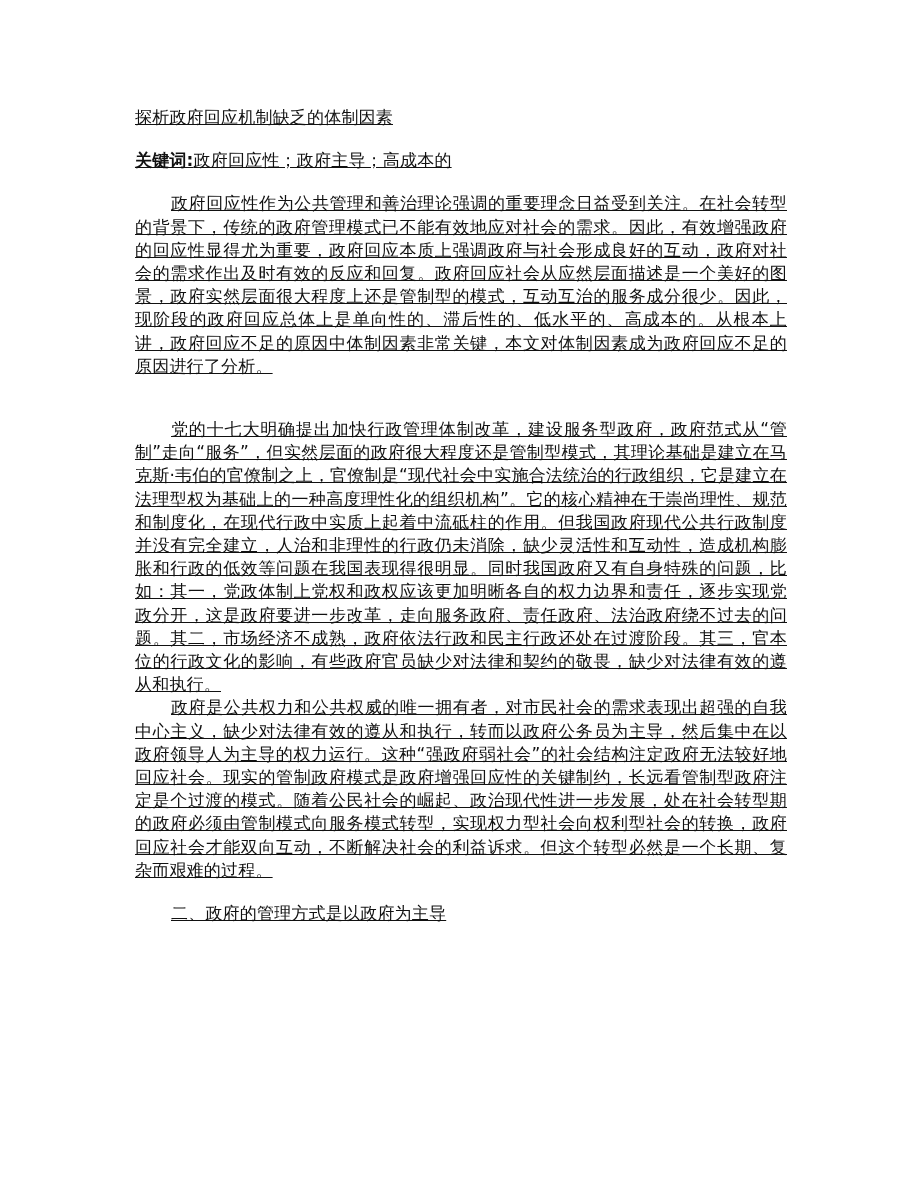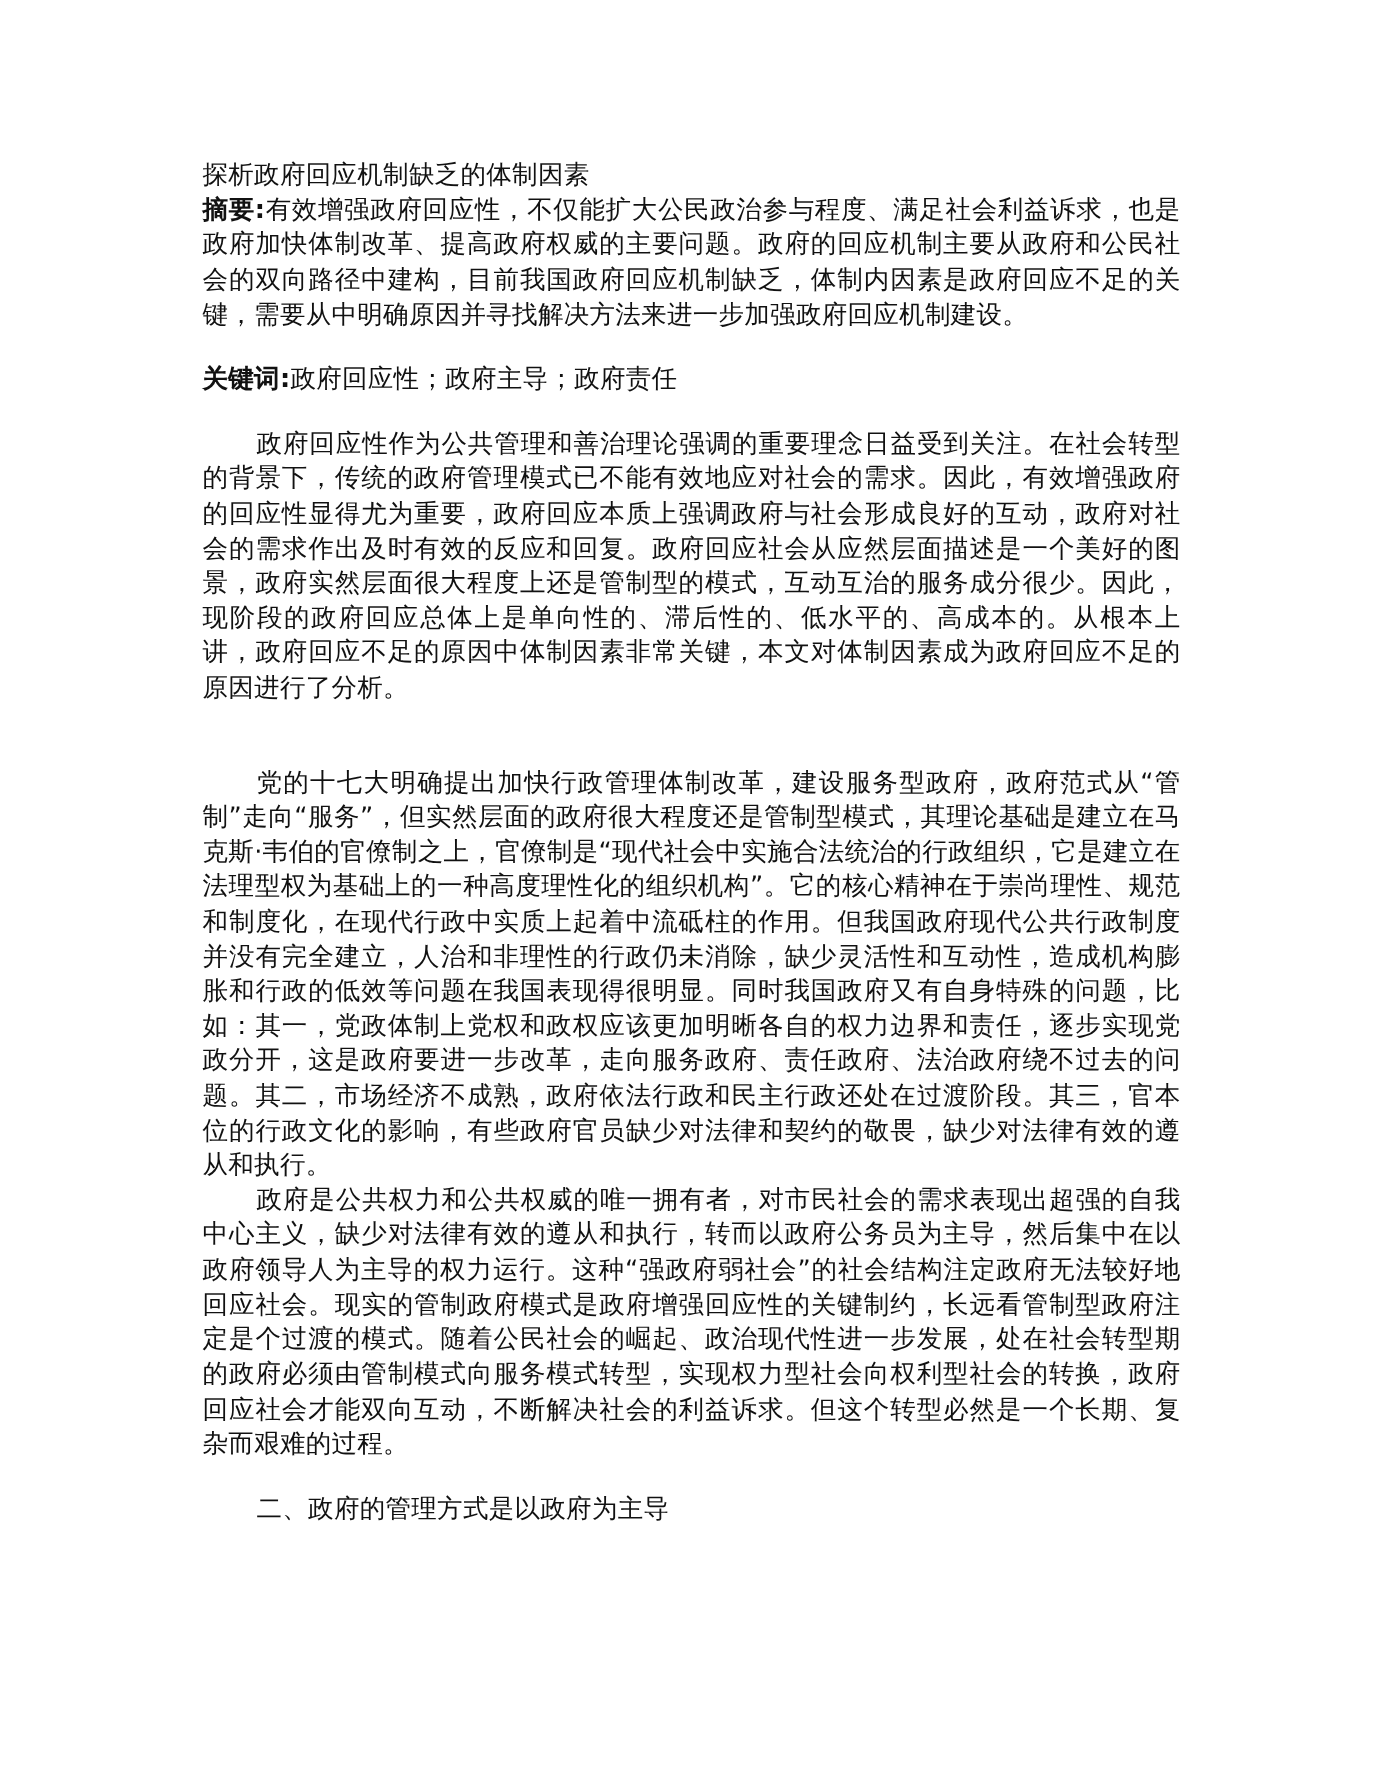"探析政府回应机制缺乏的体制因素" .line-block { text-decoration: none -> underline }
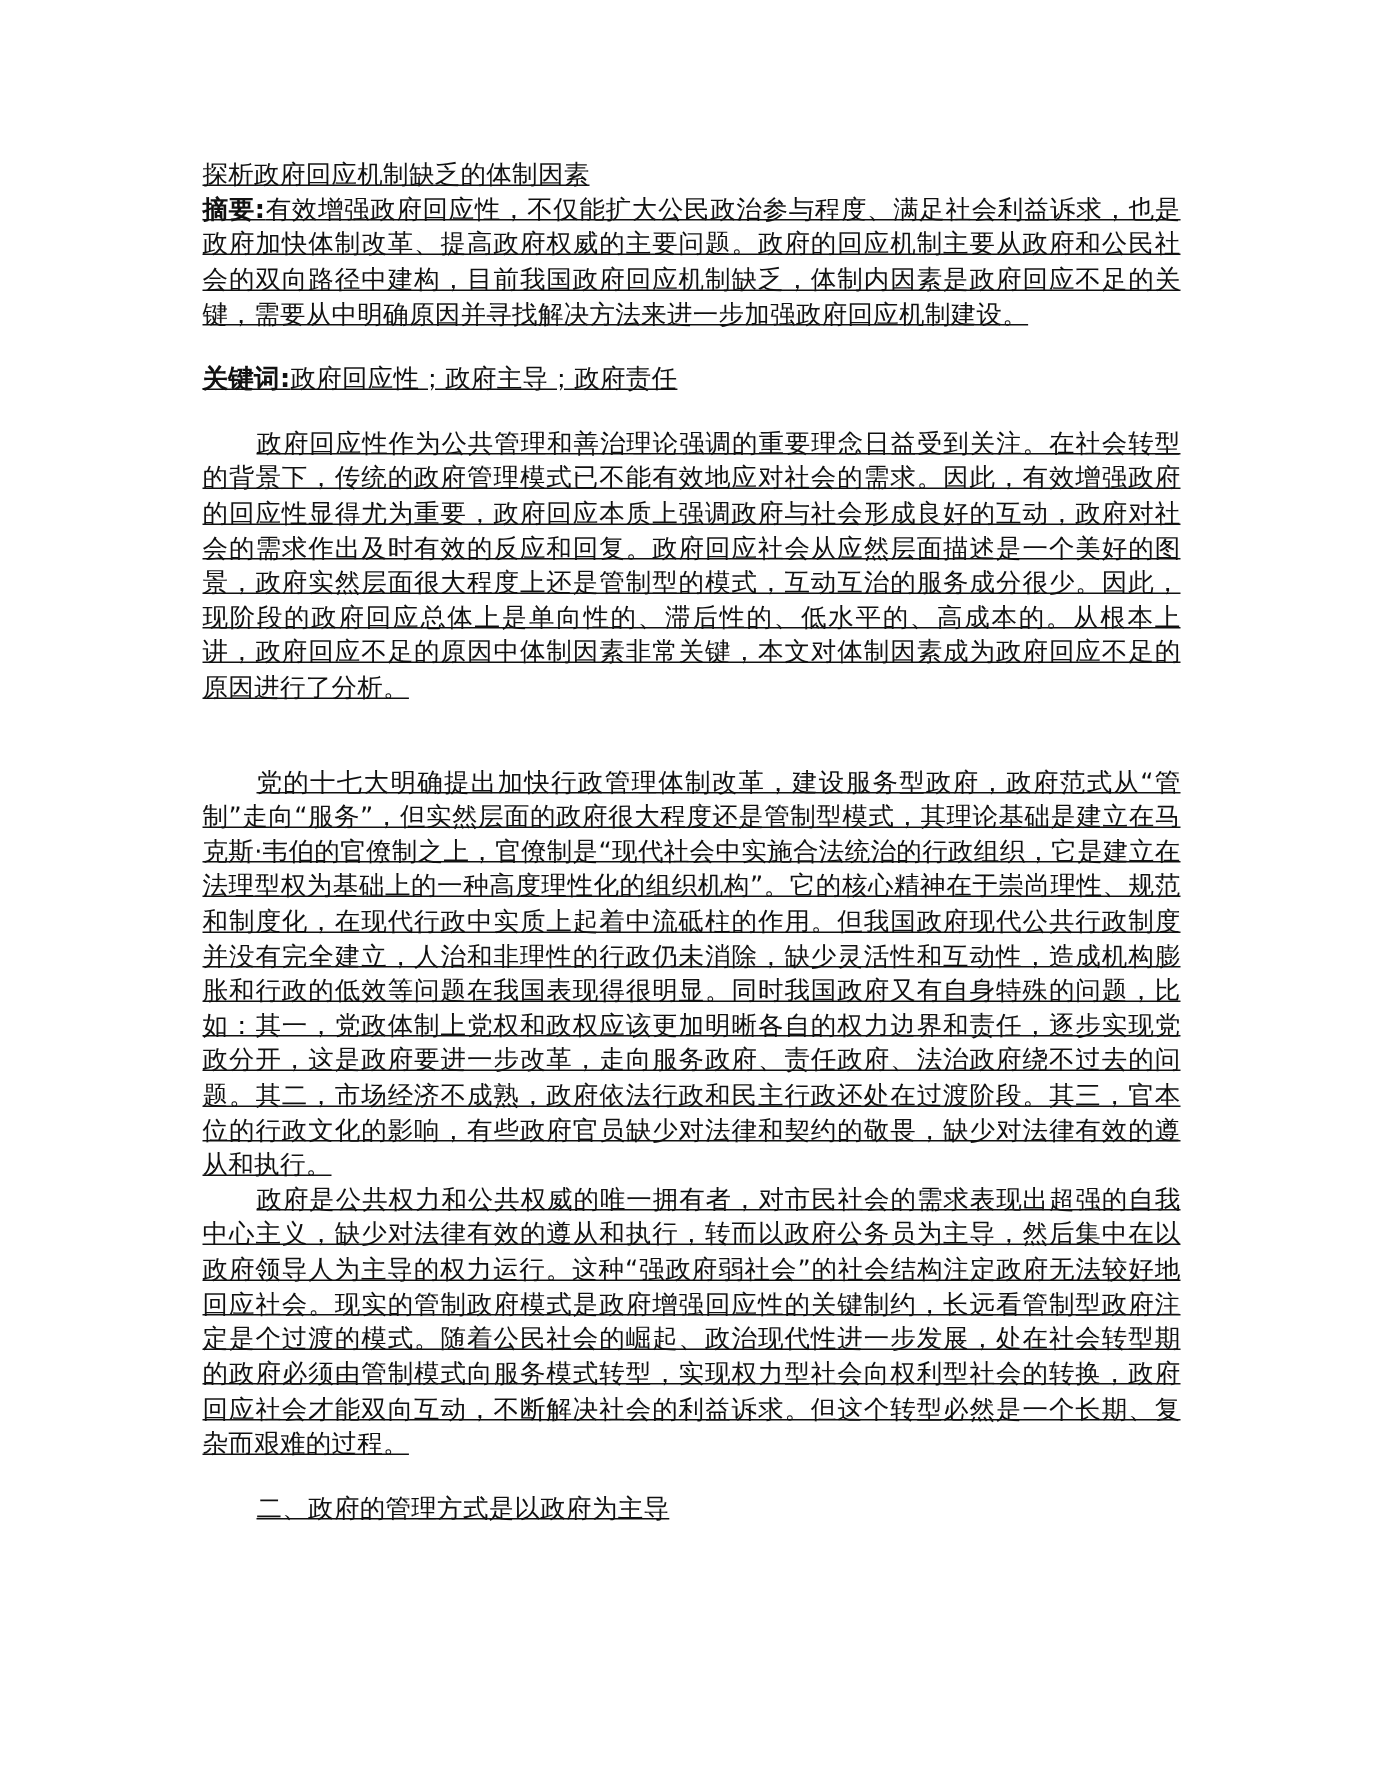"摘要:有效增强政府回应性，不仅能扩大公民政治参与程度、满足社会利益诉求，也是政府" p.abstract { html: <p><span>摘要:</span><span>有效增强政府回应性，不仅能扩大公民政治参与程度、满足社会利益诉求，也是政府加快体制改革、提高政府权威的主要问题。政府的回应机制主要从政府和公民社会的双向路径中建构，目前我国政府回应机制缺乏，体制内因素是政府回应不足的关键，需要从中明确原因并寻找解决方法来进一步加强政府回应机制建设。</span></p> -> none }
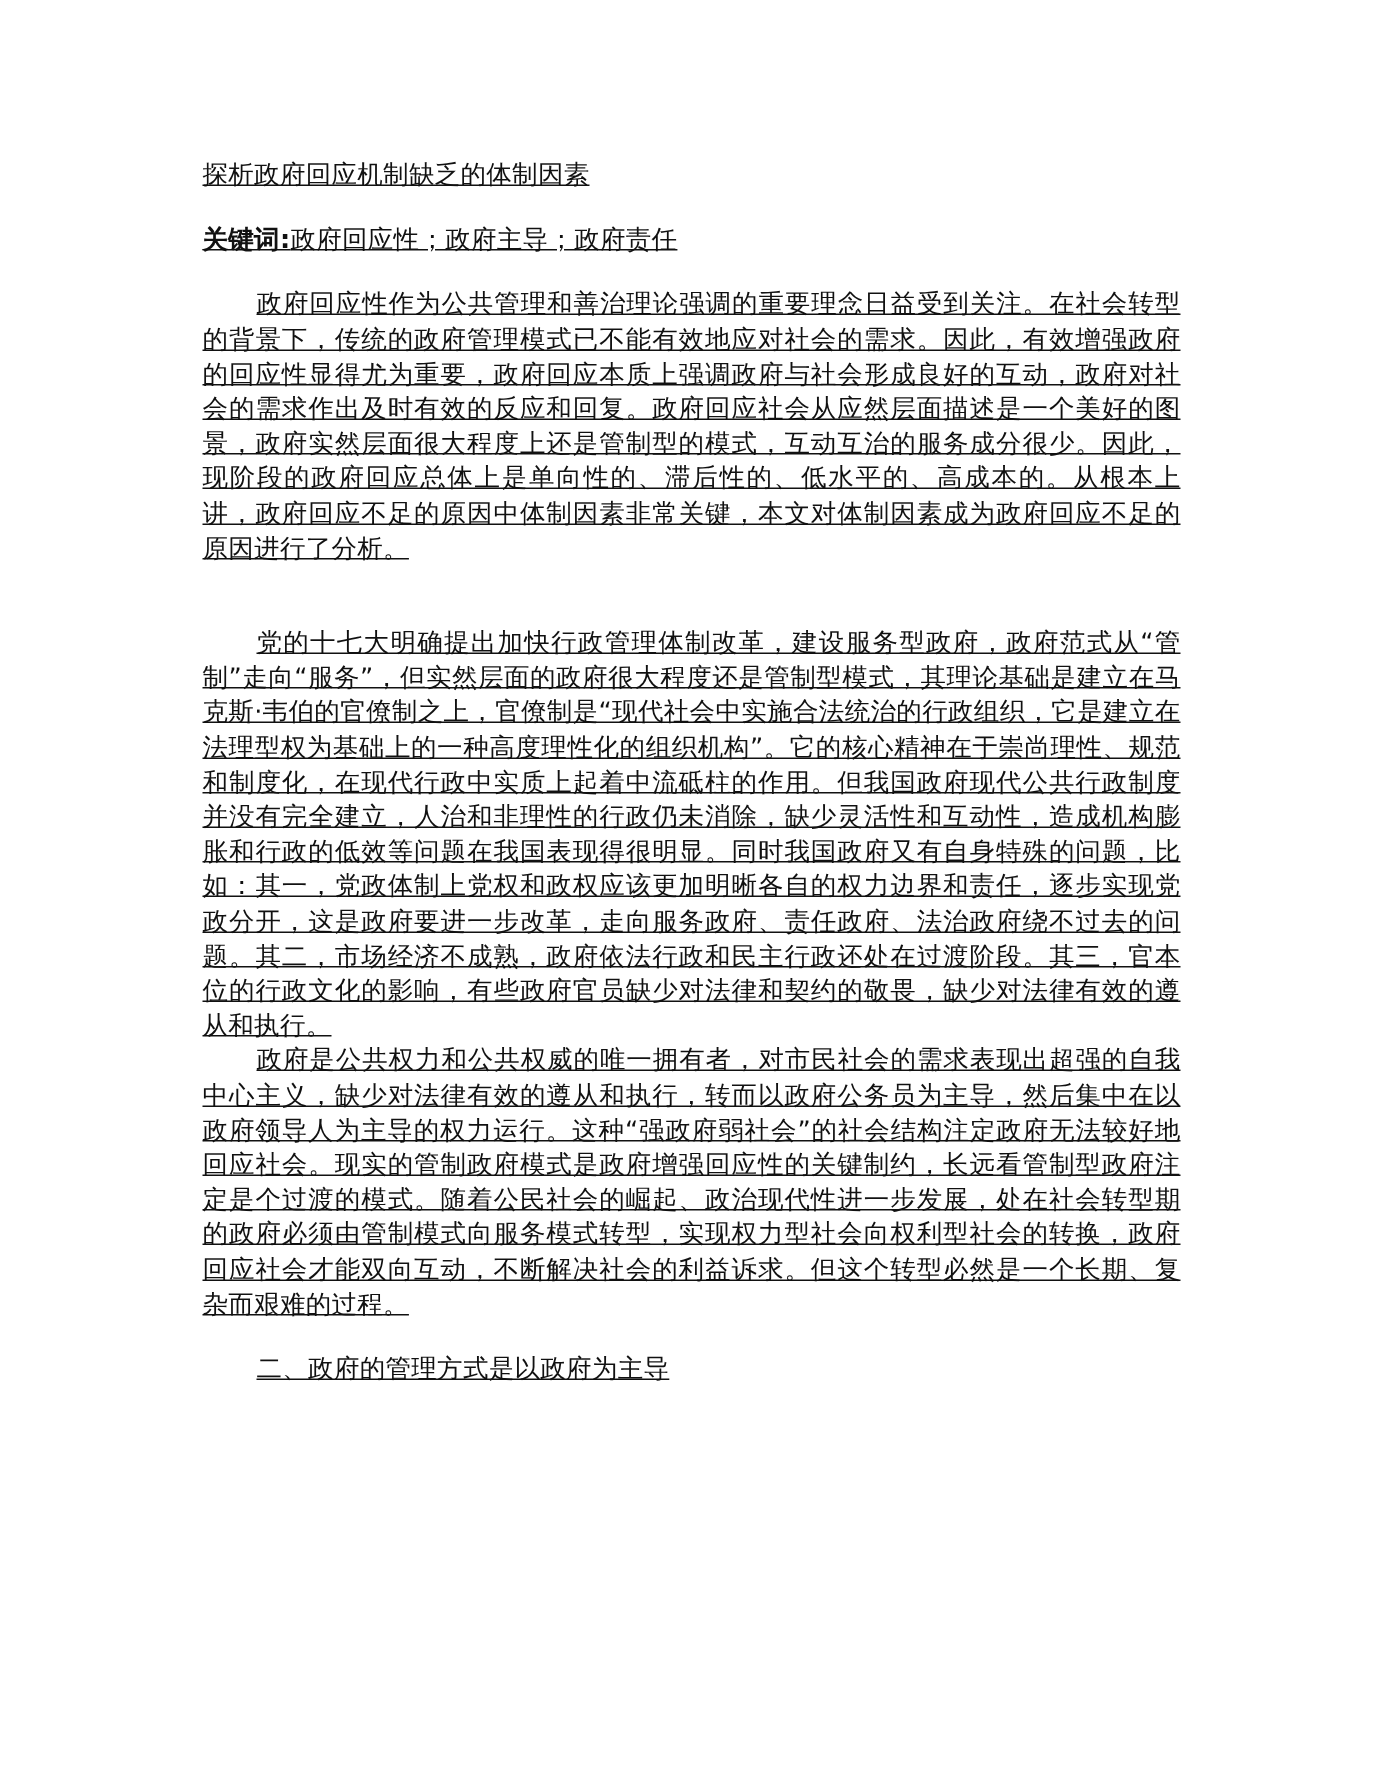"政府回应性；政府主导；政府责任" span { text: 政府责任 -> 高成本的 }
